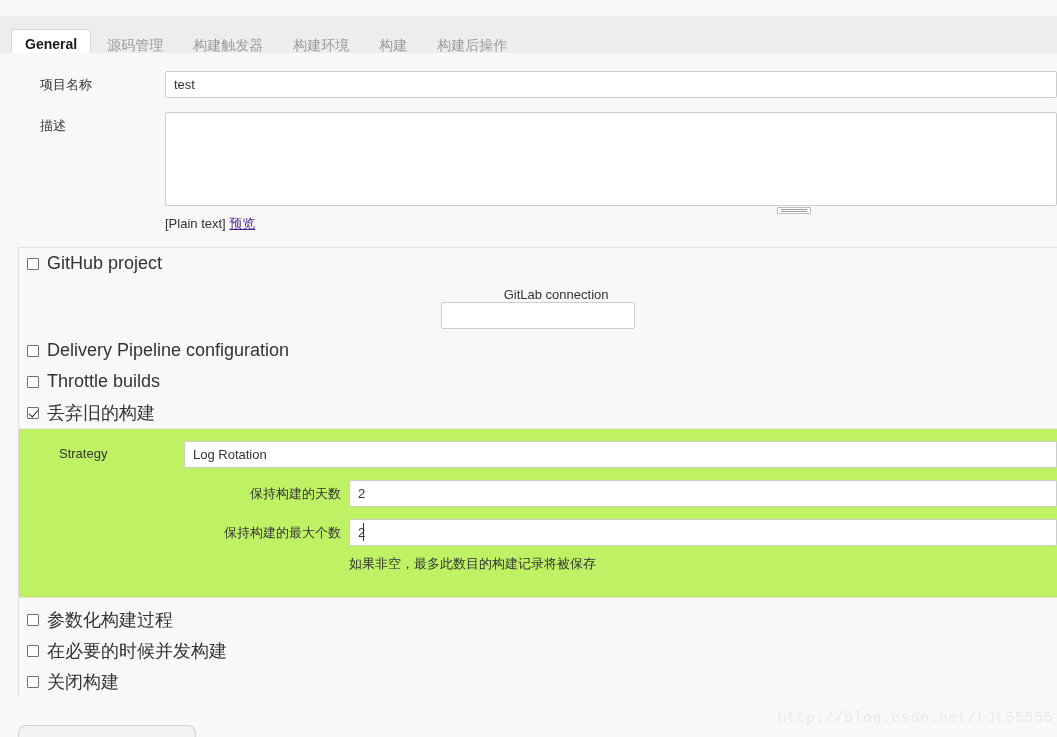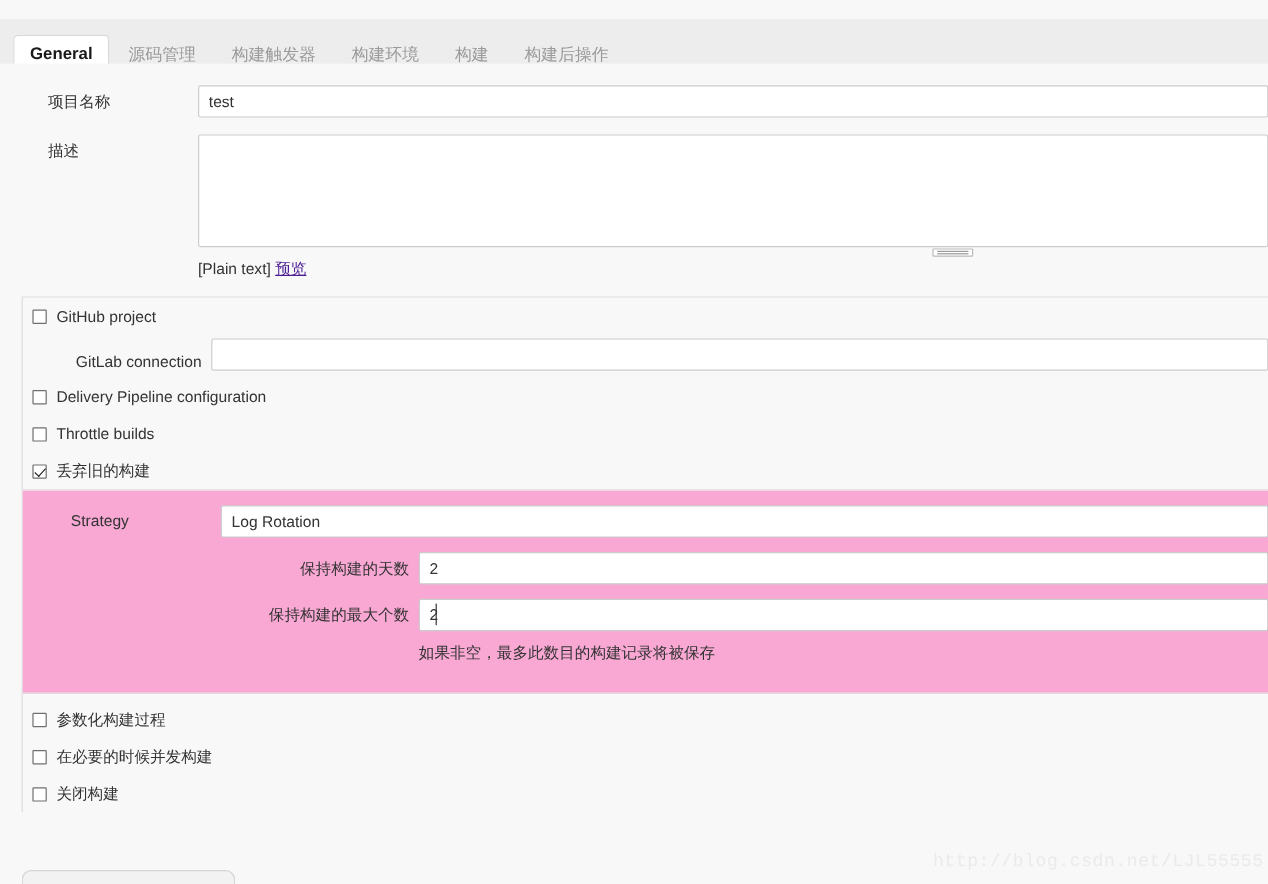"GitHub project" .cb-label { font-size: 13px -> 18px }
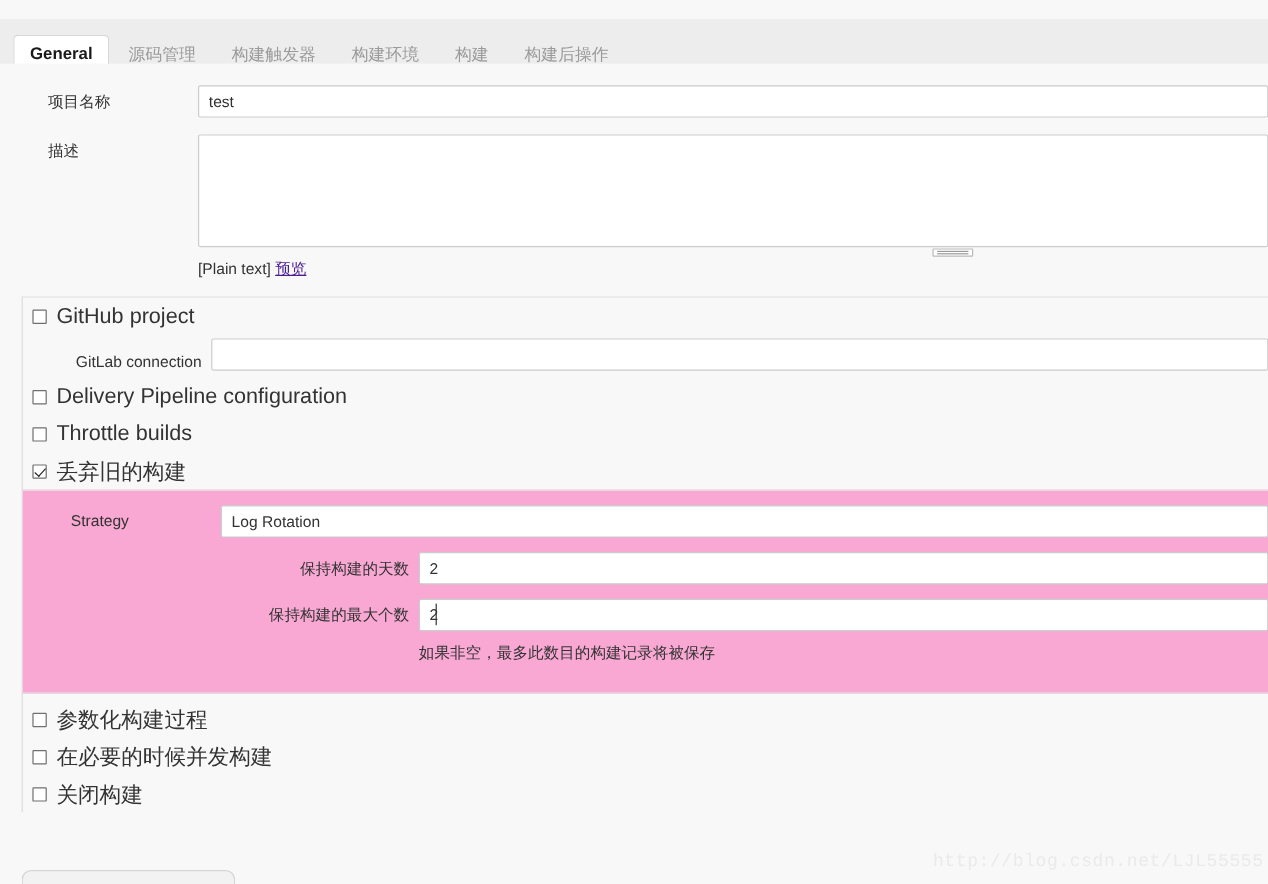"GitLab connection" .sub-row { align-items: flex-end -> center; flex-direction: none -> column }
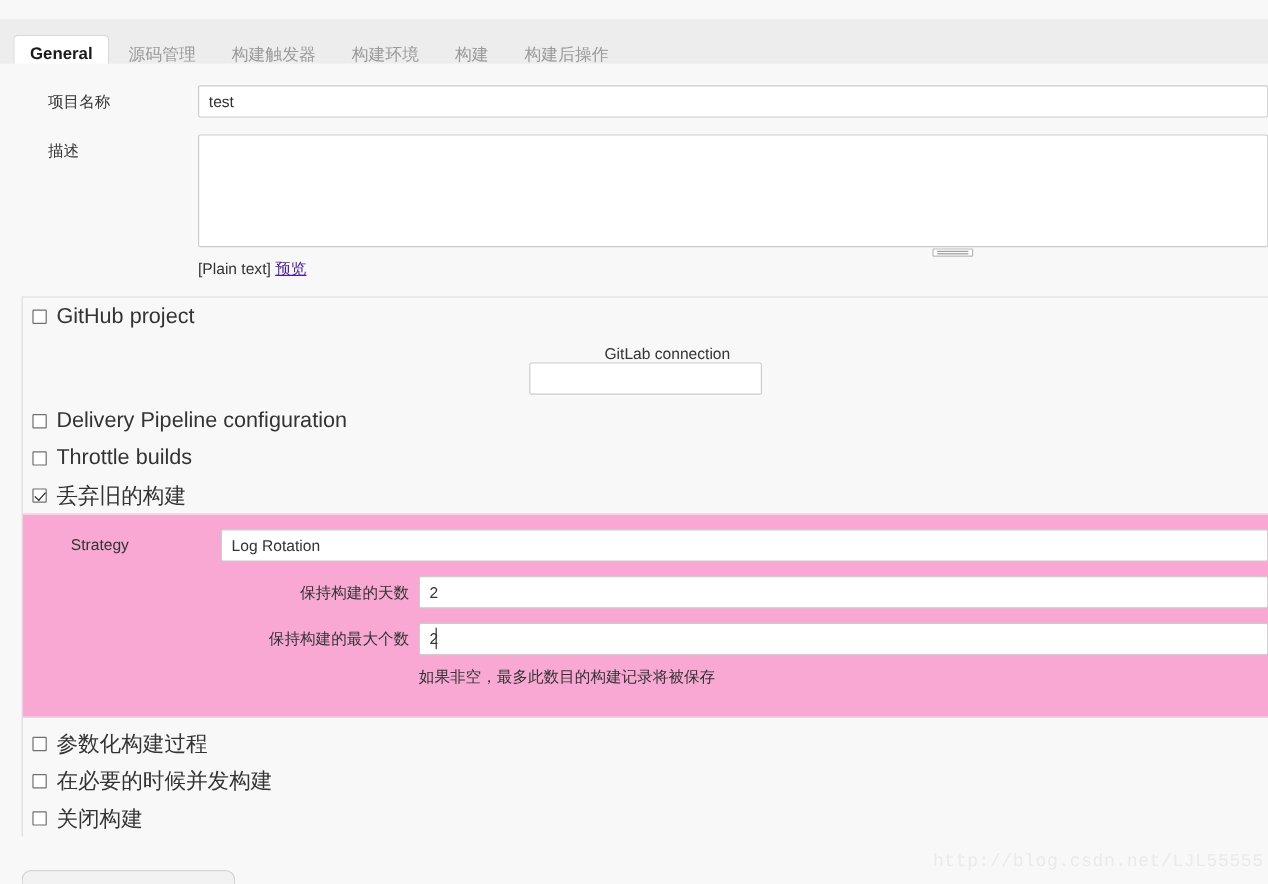"Strategy" .strategy-panel { background: #f9a8d4 -> #bef264 }
